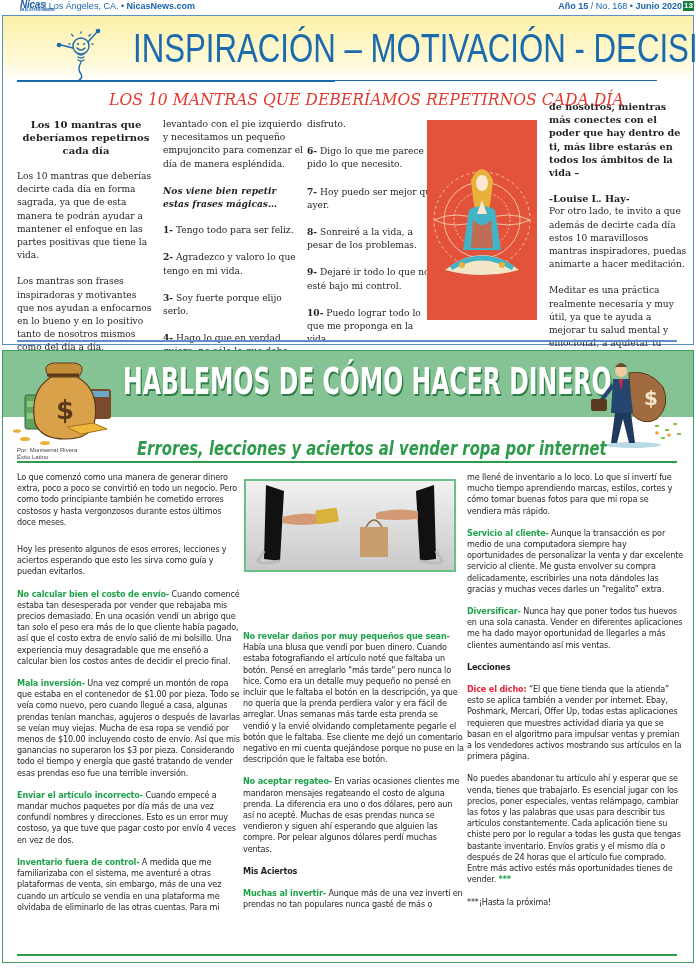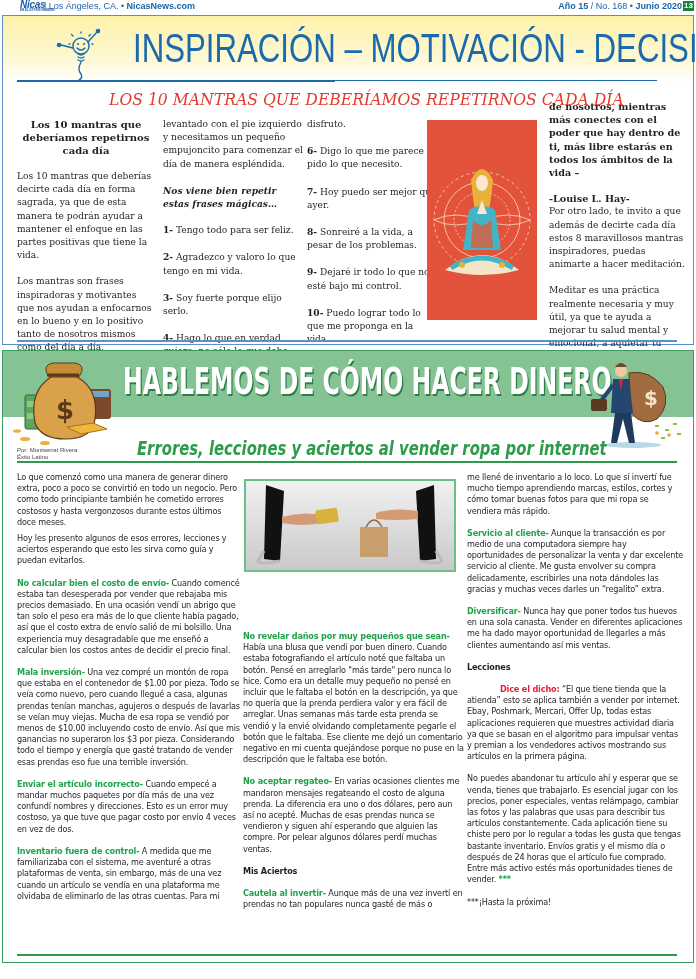"Por otro lado, te invito" p { text: 8 -> 10 }
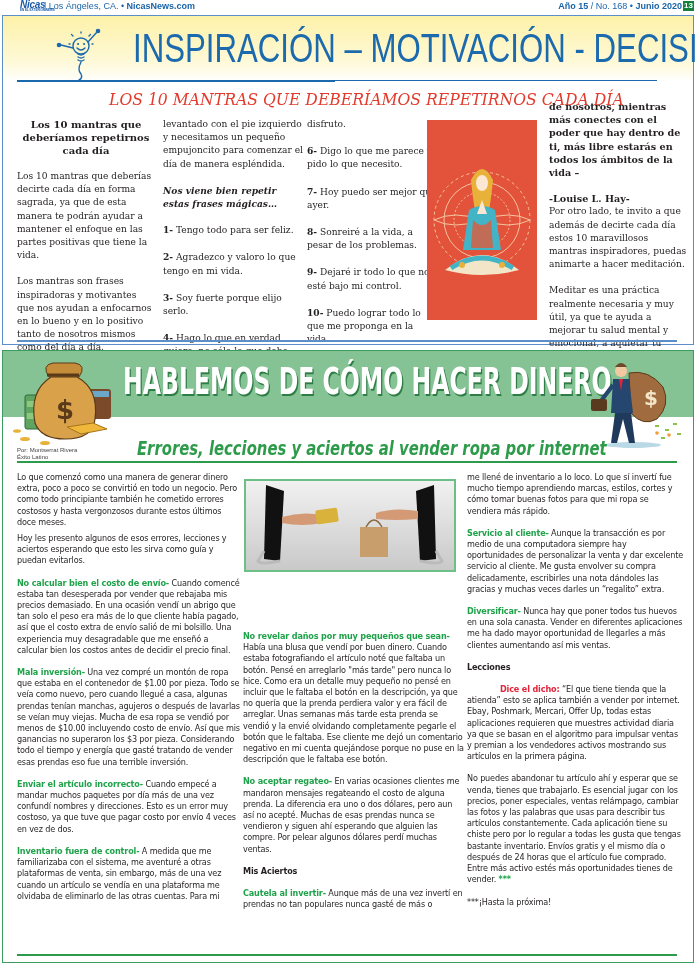"Lo que comenzó como una" p.nomb { margin-bottom: 5px -> 16px }
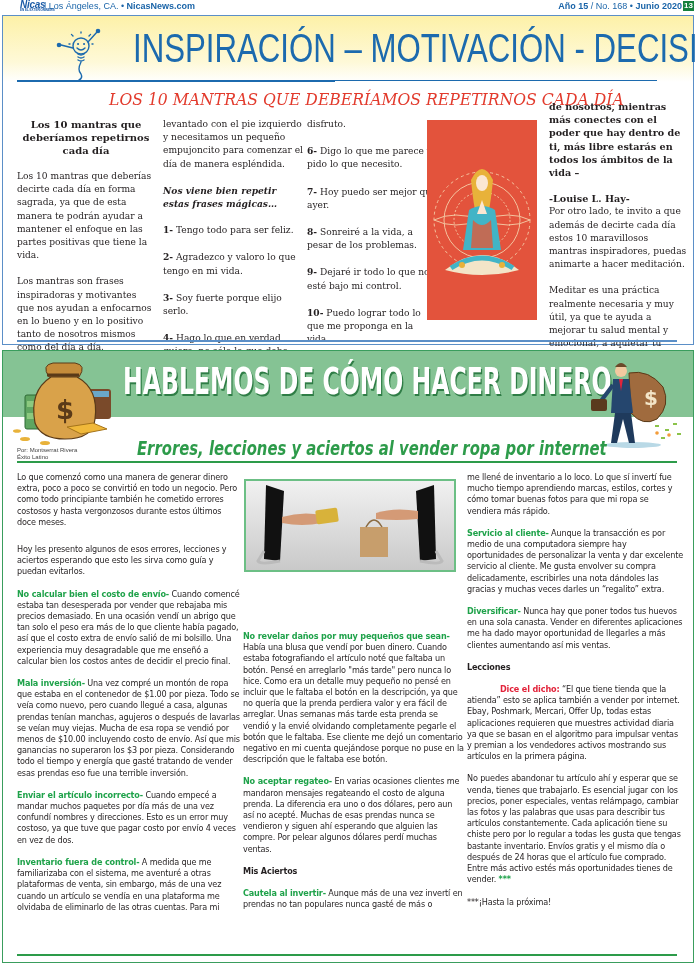"Dice el dicho:" .gc .r { margin-left: 33px -> none }
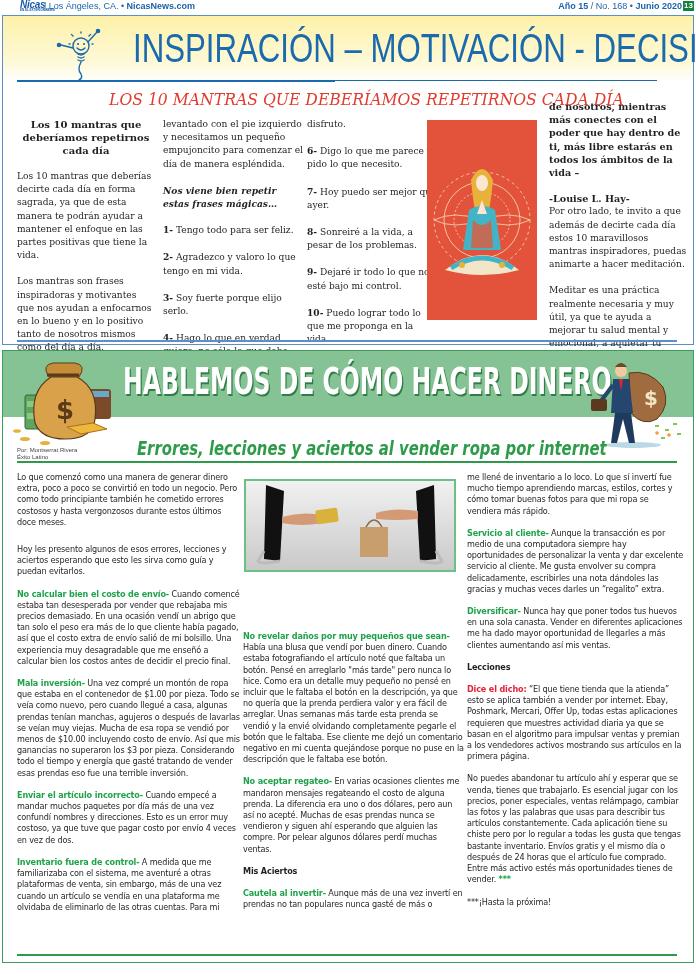"Cautela al invertir-" span.g { text: Cautela -> Muchas }
